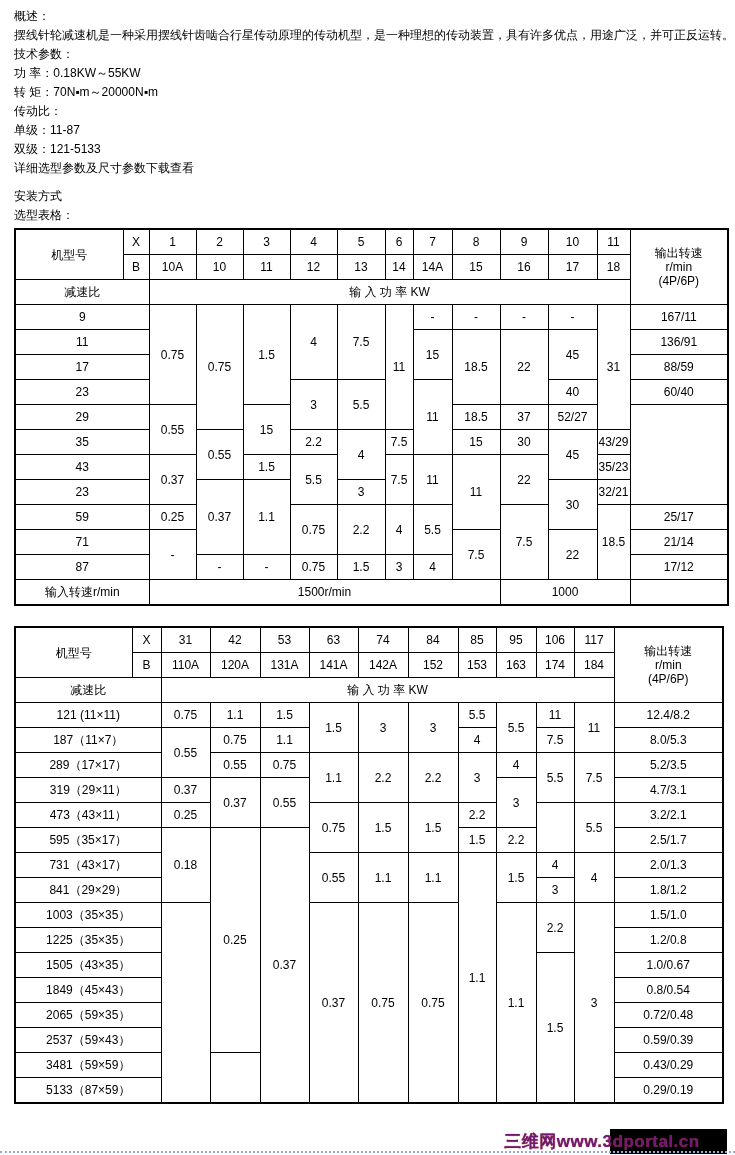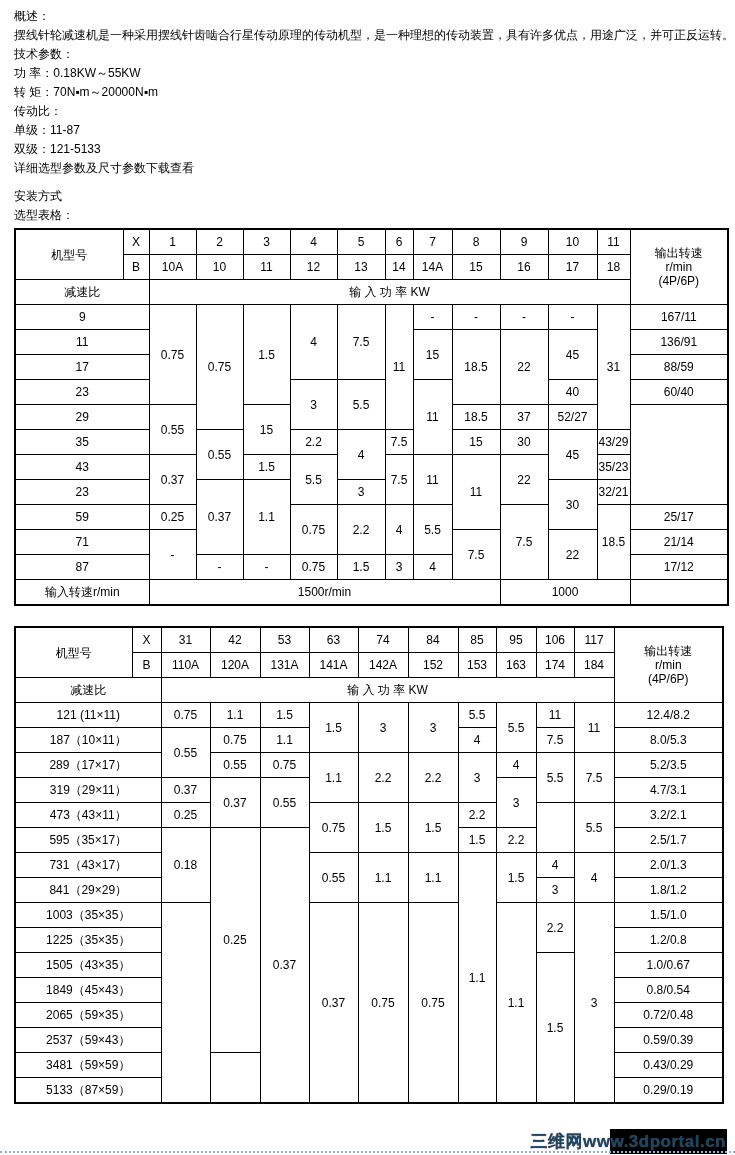"187（10×11）" td { text: 10×11 -> 11×7 }
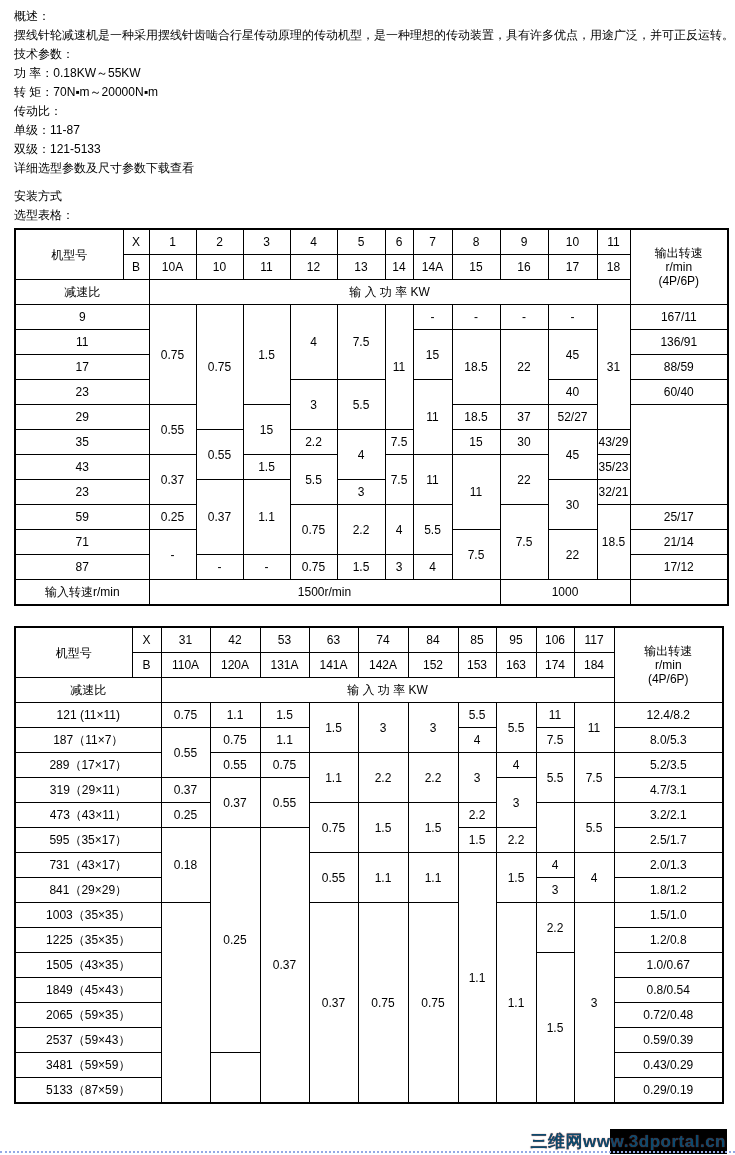"三维网www.3dportal.cn" .wm-text { color: #0c4a6e -> #701a75; text-align: right -> center }
